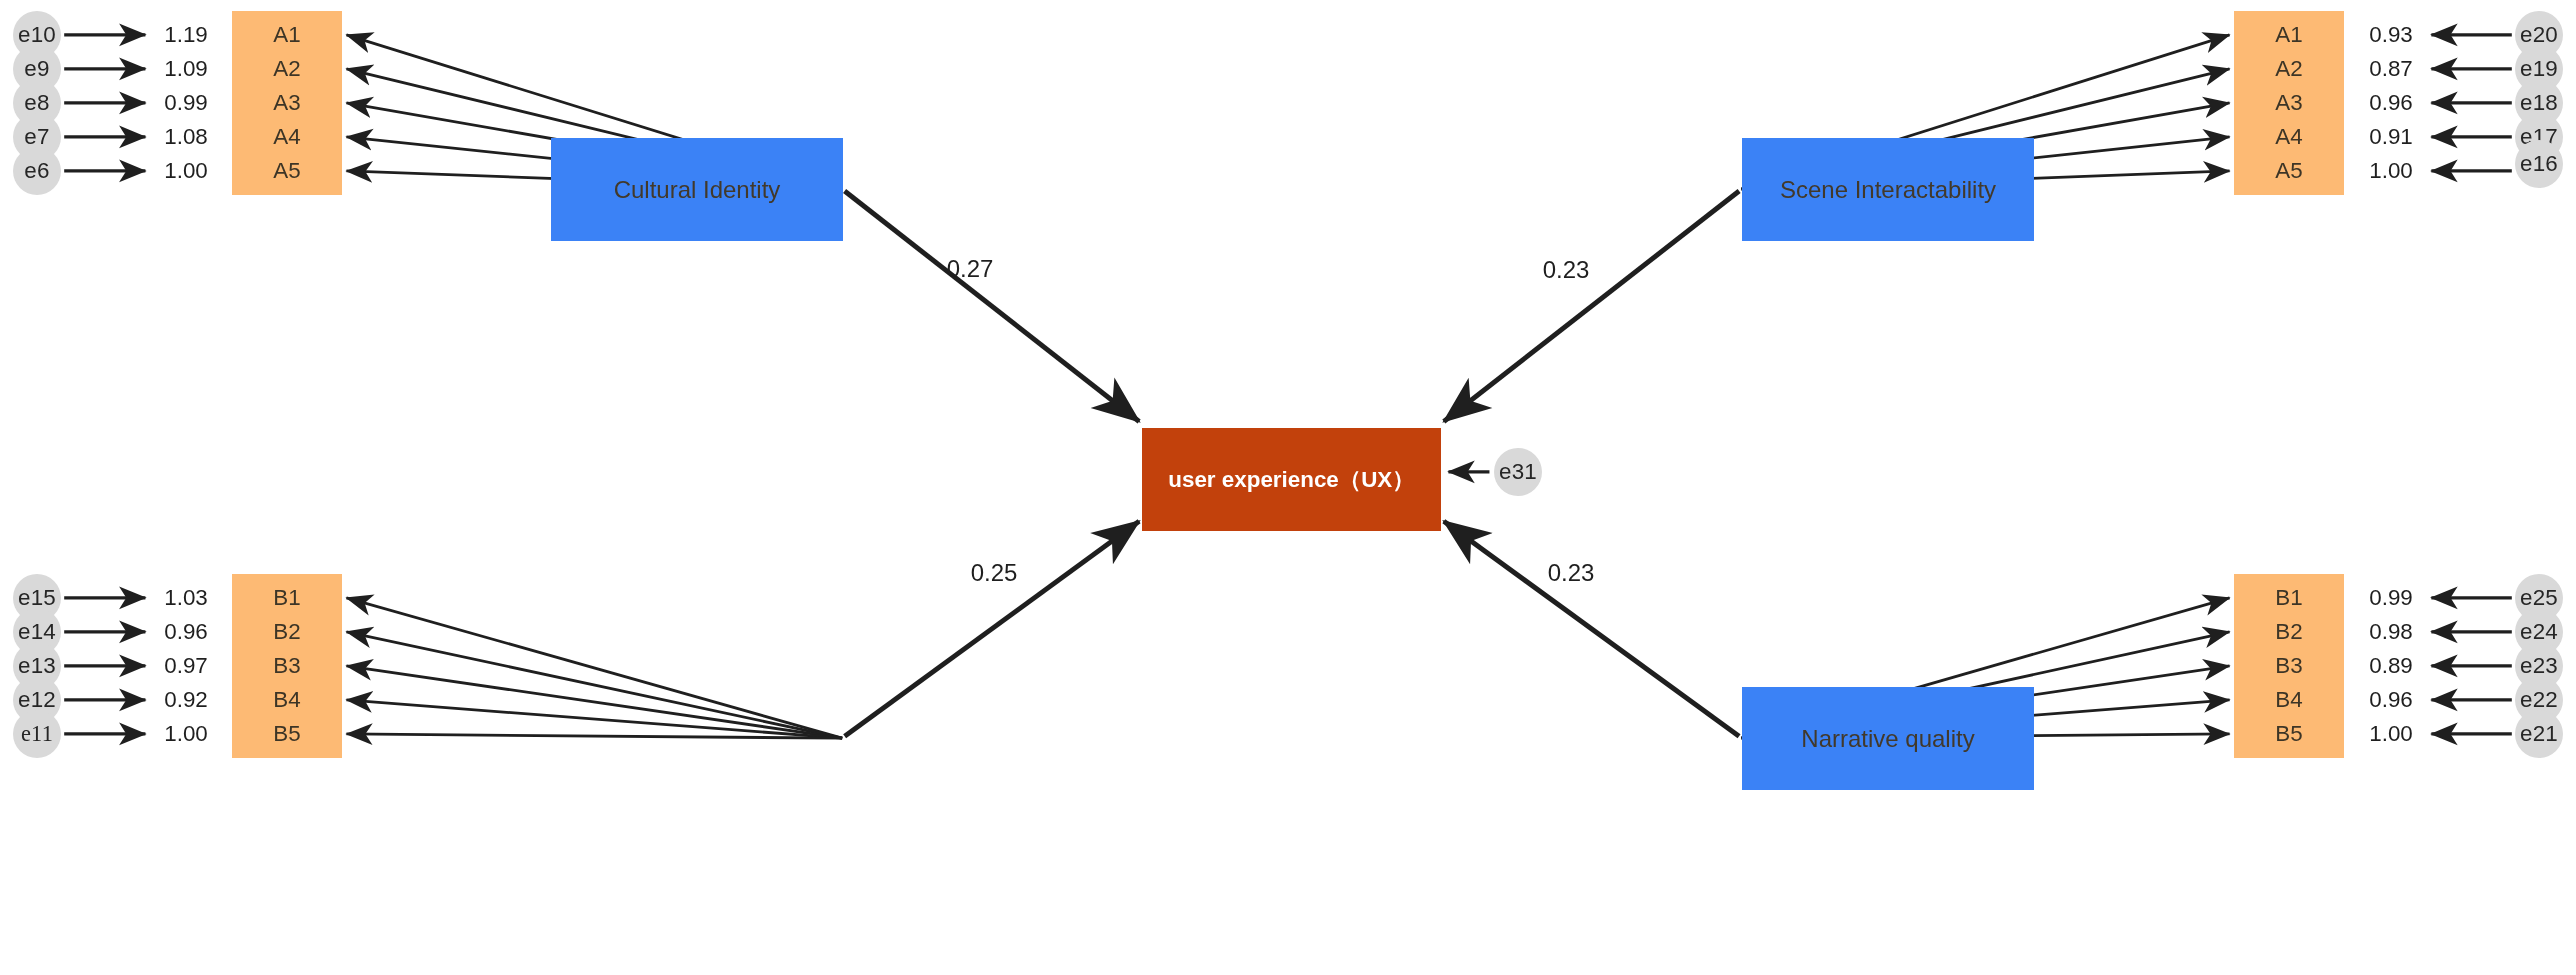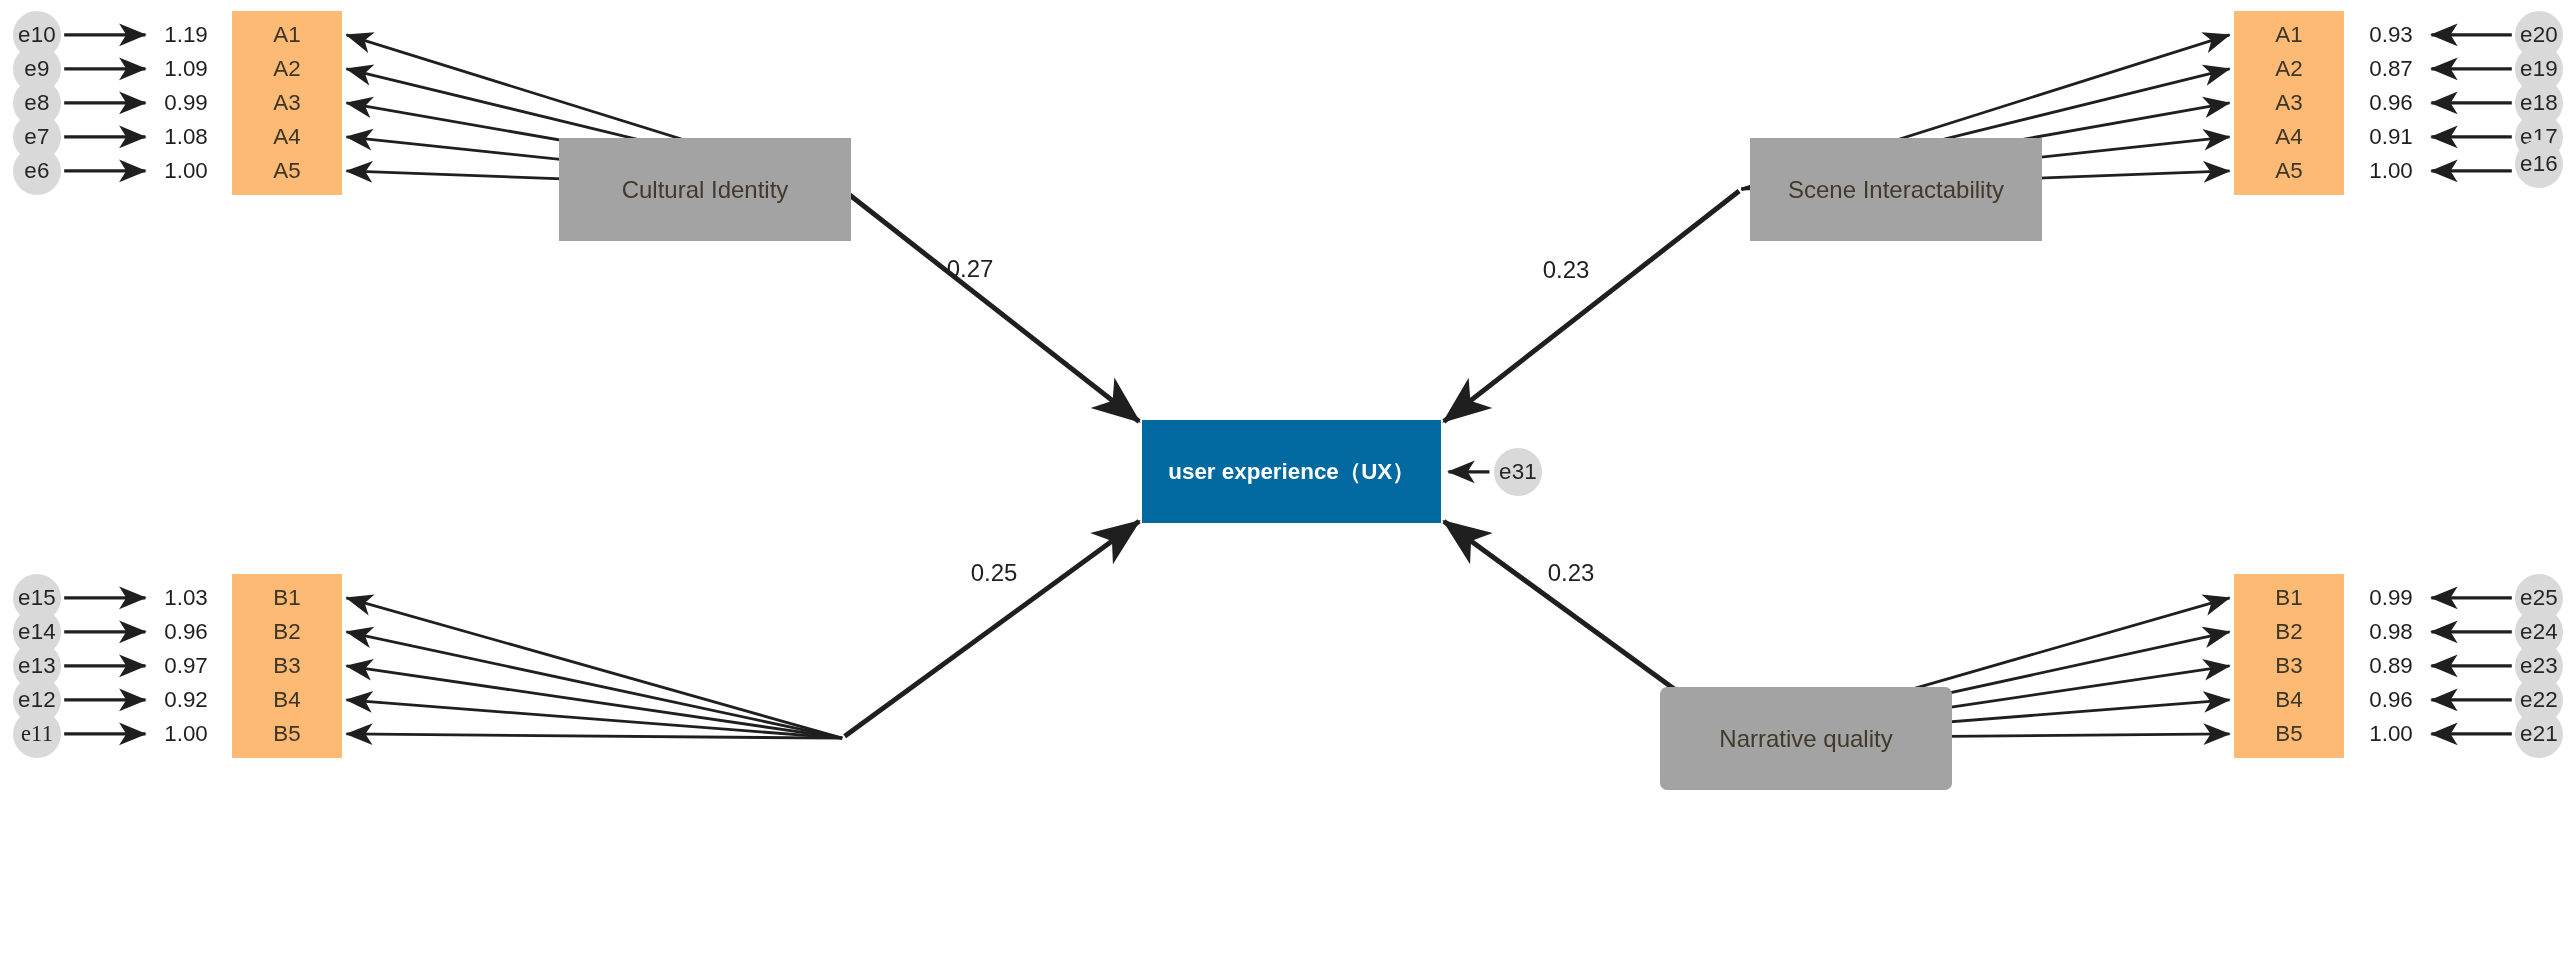"Cultural Identity" .latent { background: #a3a3a3 -> #3b82f6; margin-left: 8px -> none }
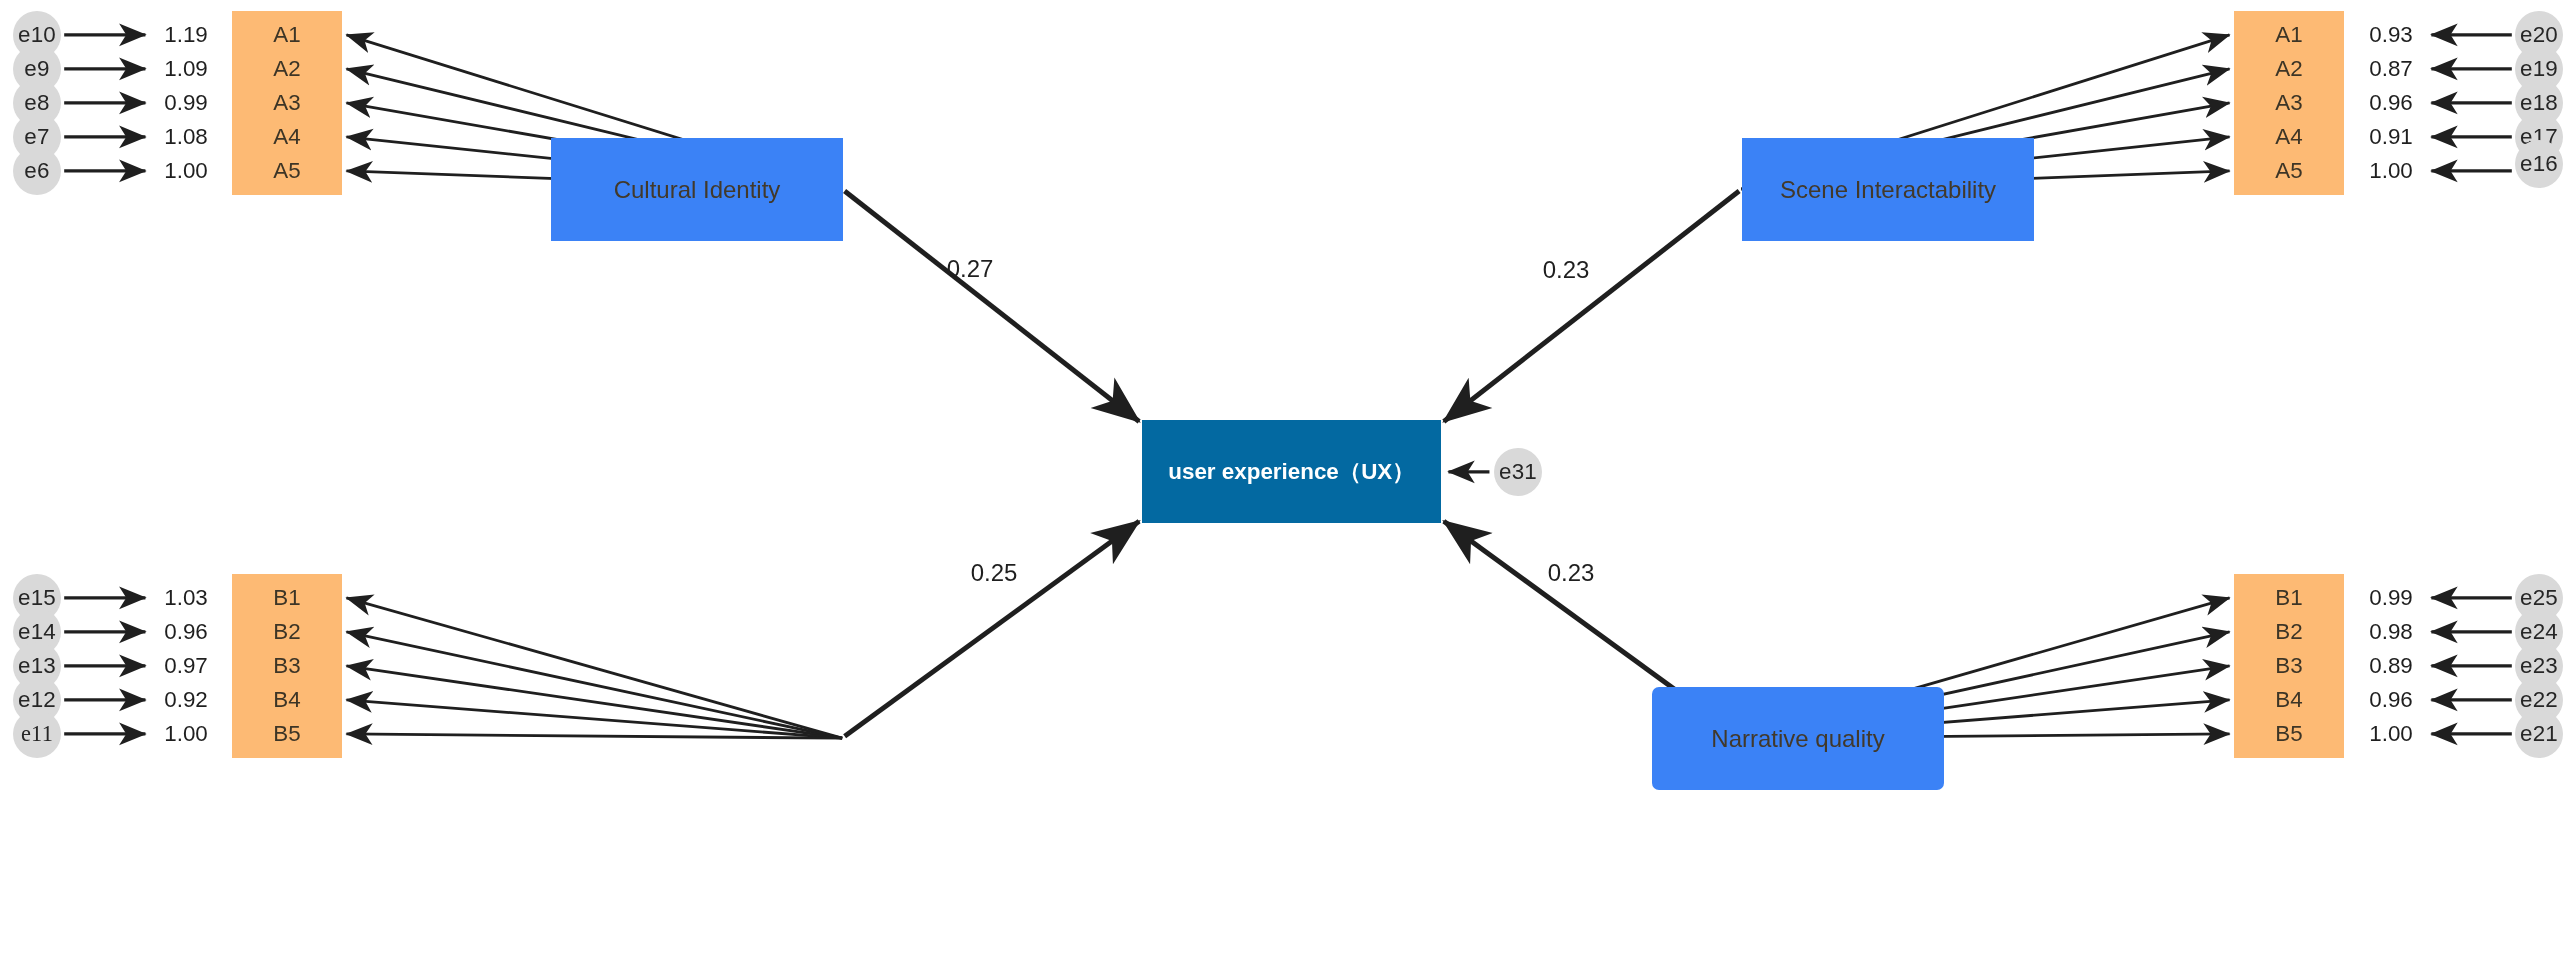"user experience（UX）" .endog { background: #0369a1 -> #c2410c; margin-top: none -> 8px }
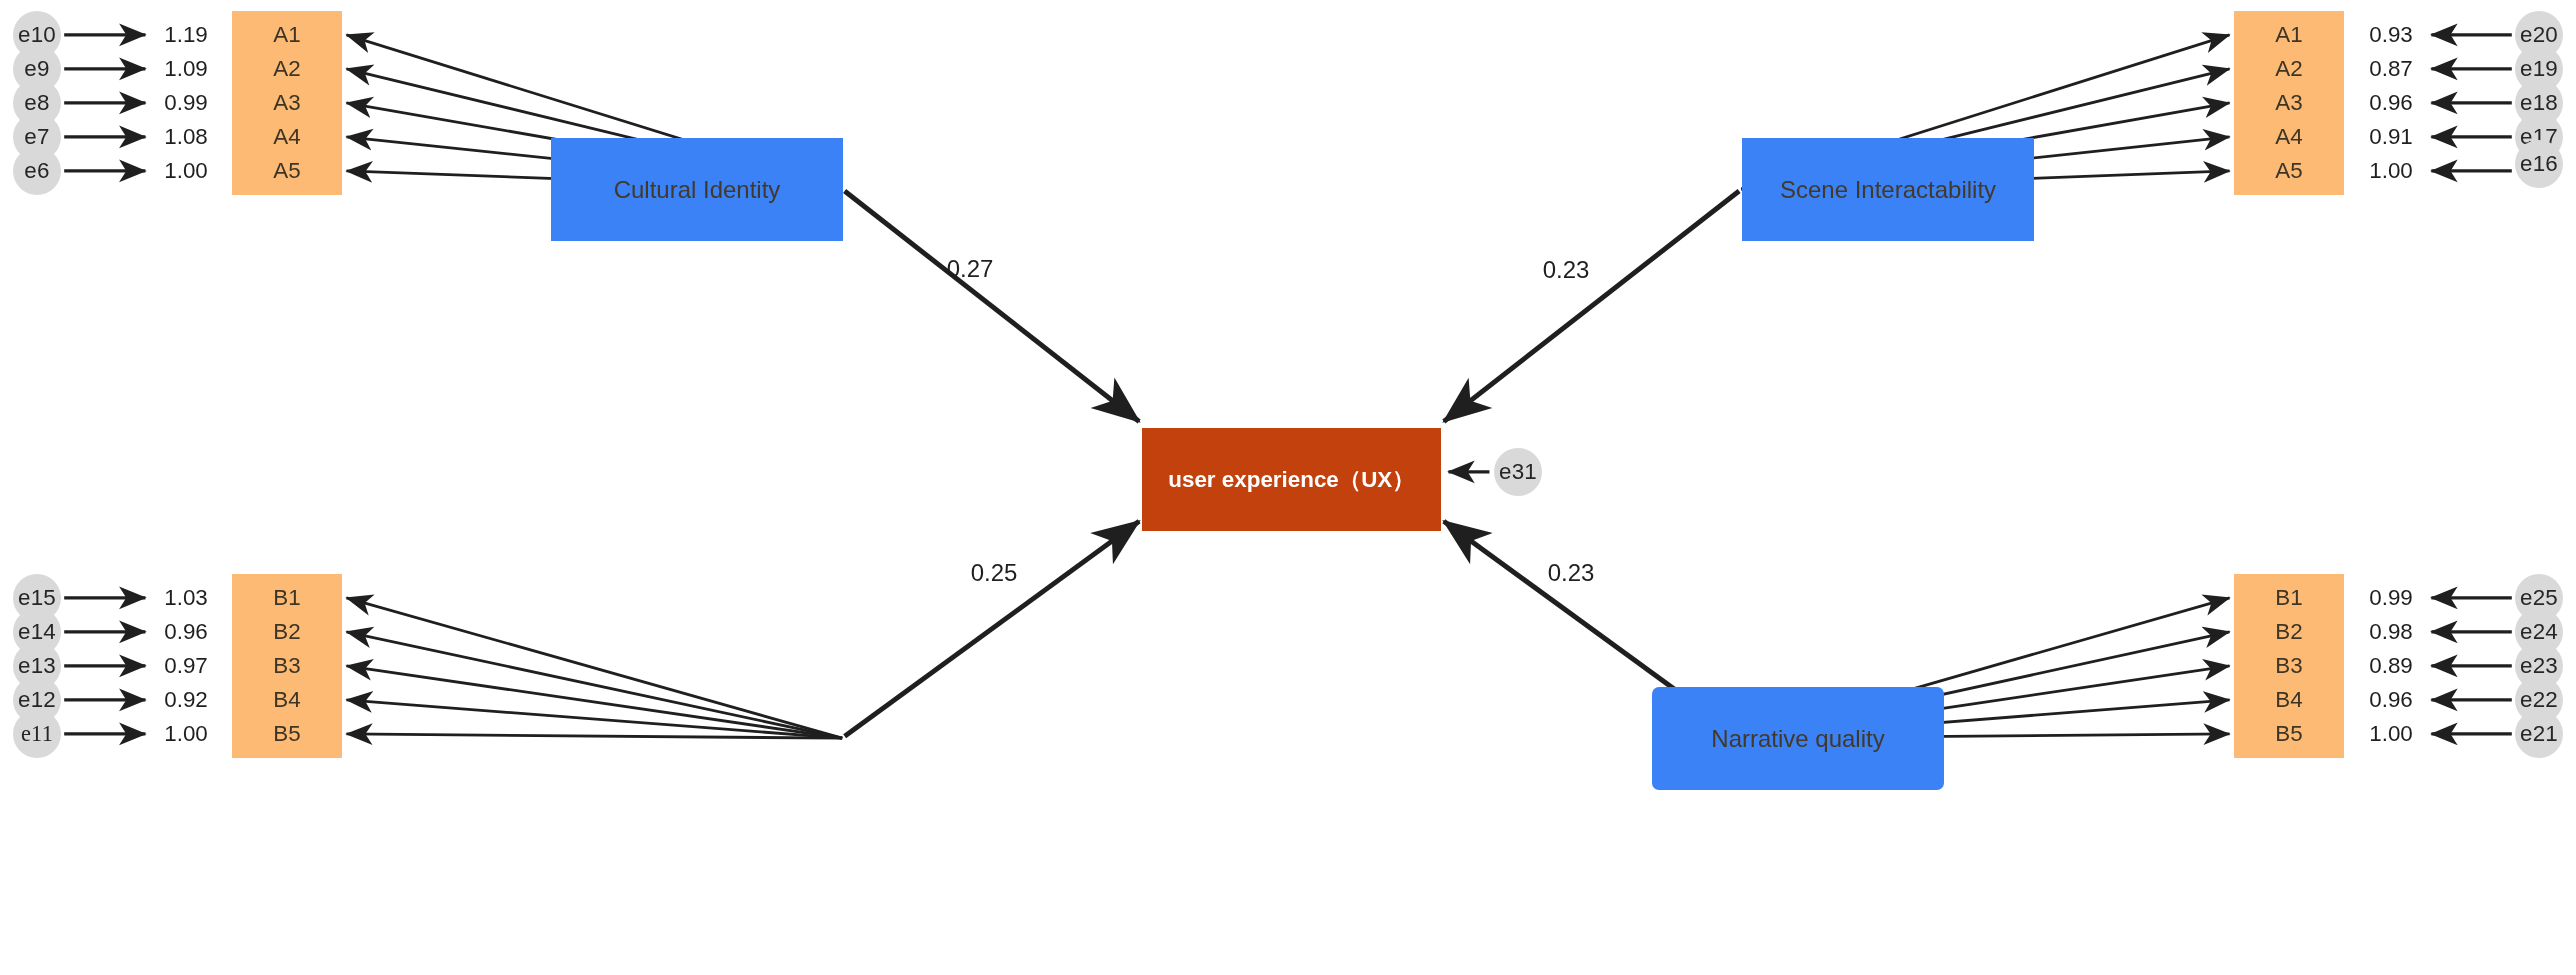"Narrative quality" div.node { border-radius: 7px -> none; left: 1652px -> 1742px }
